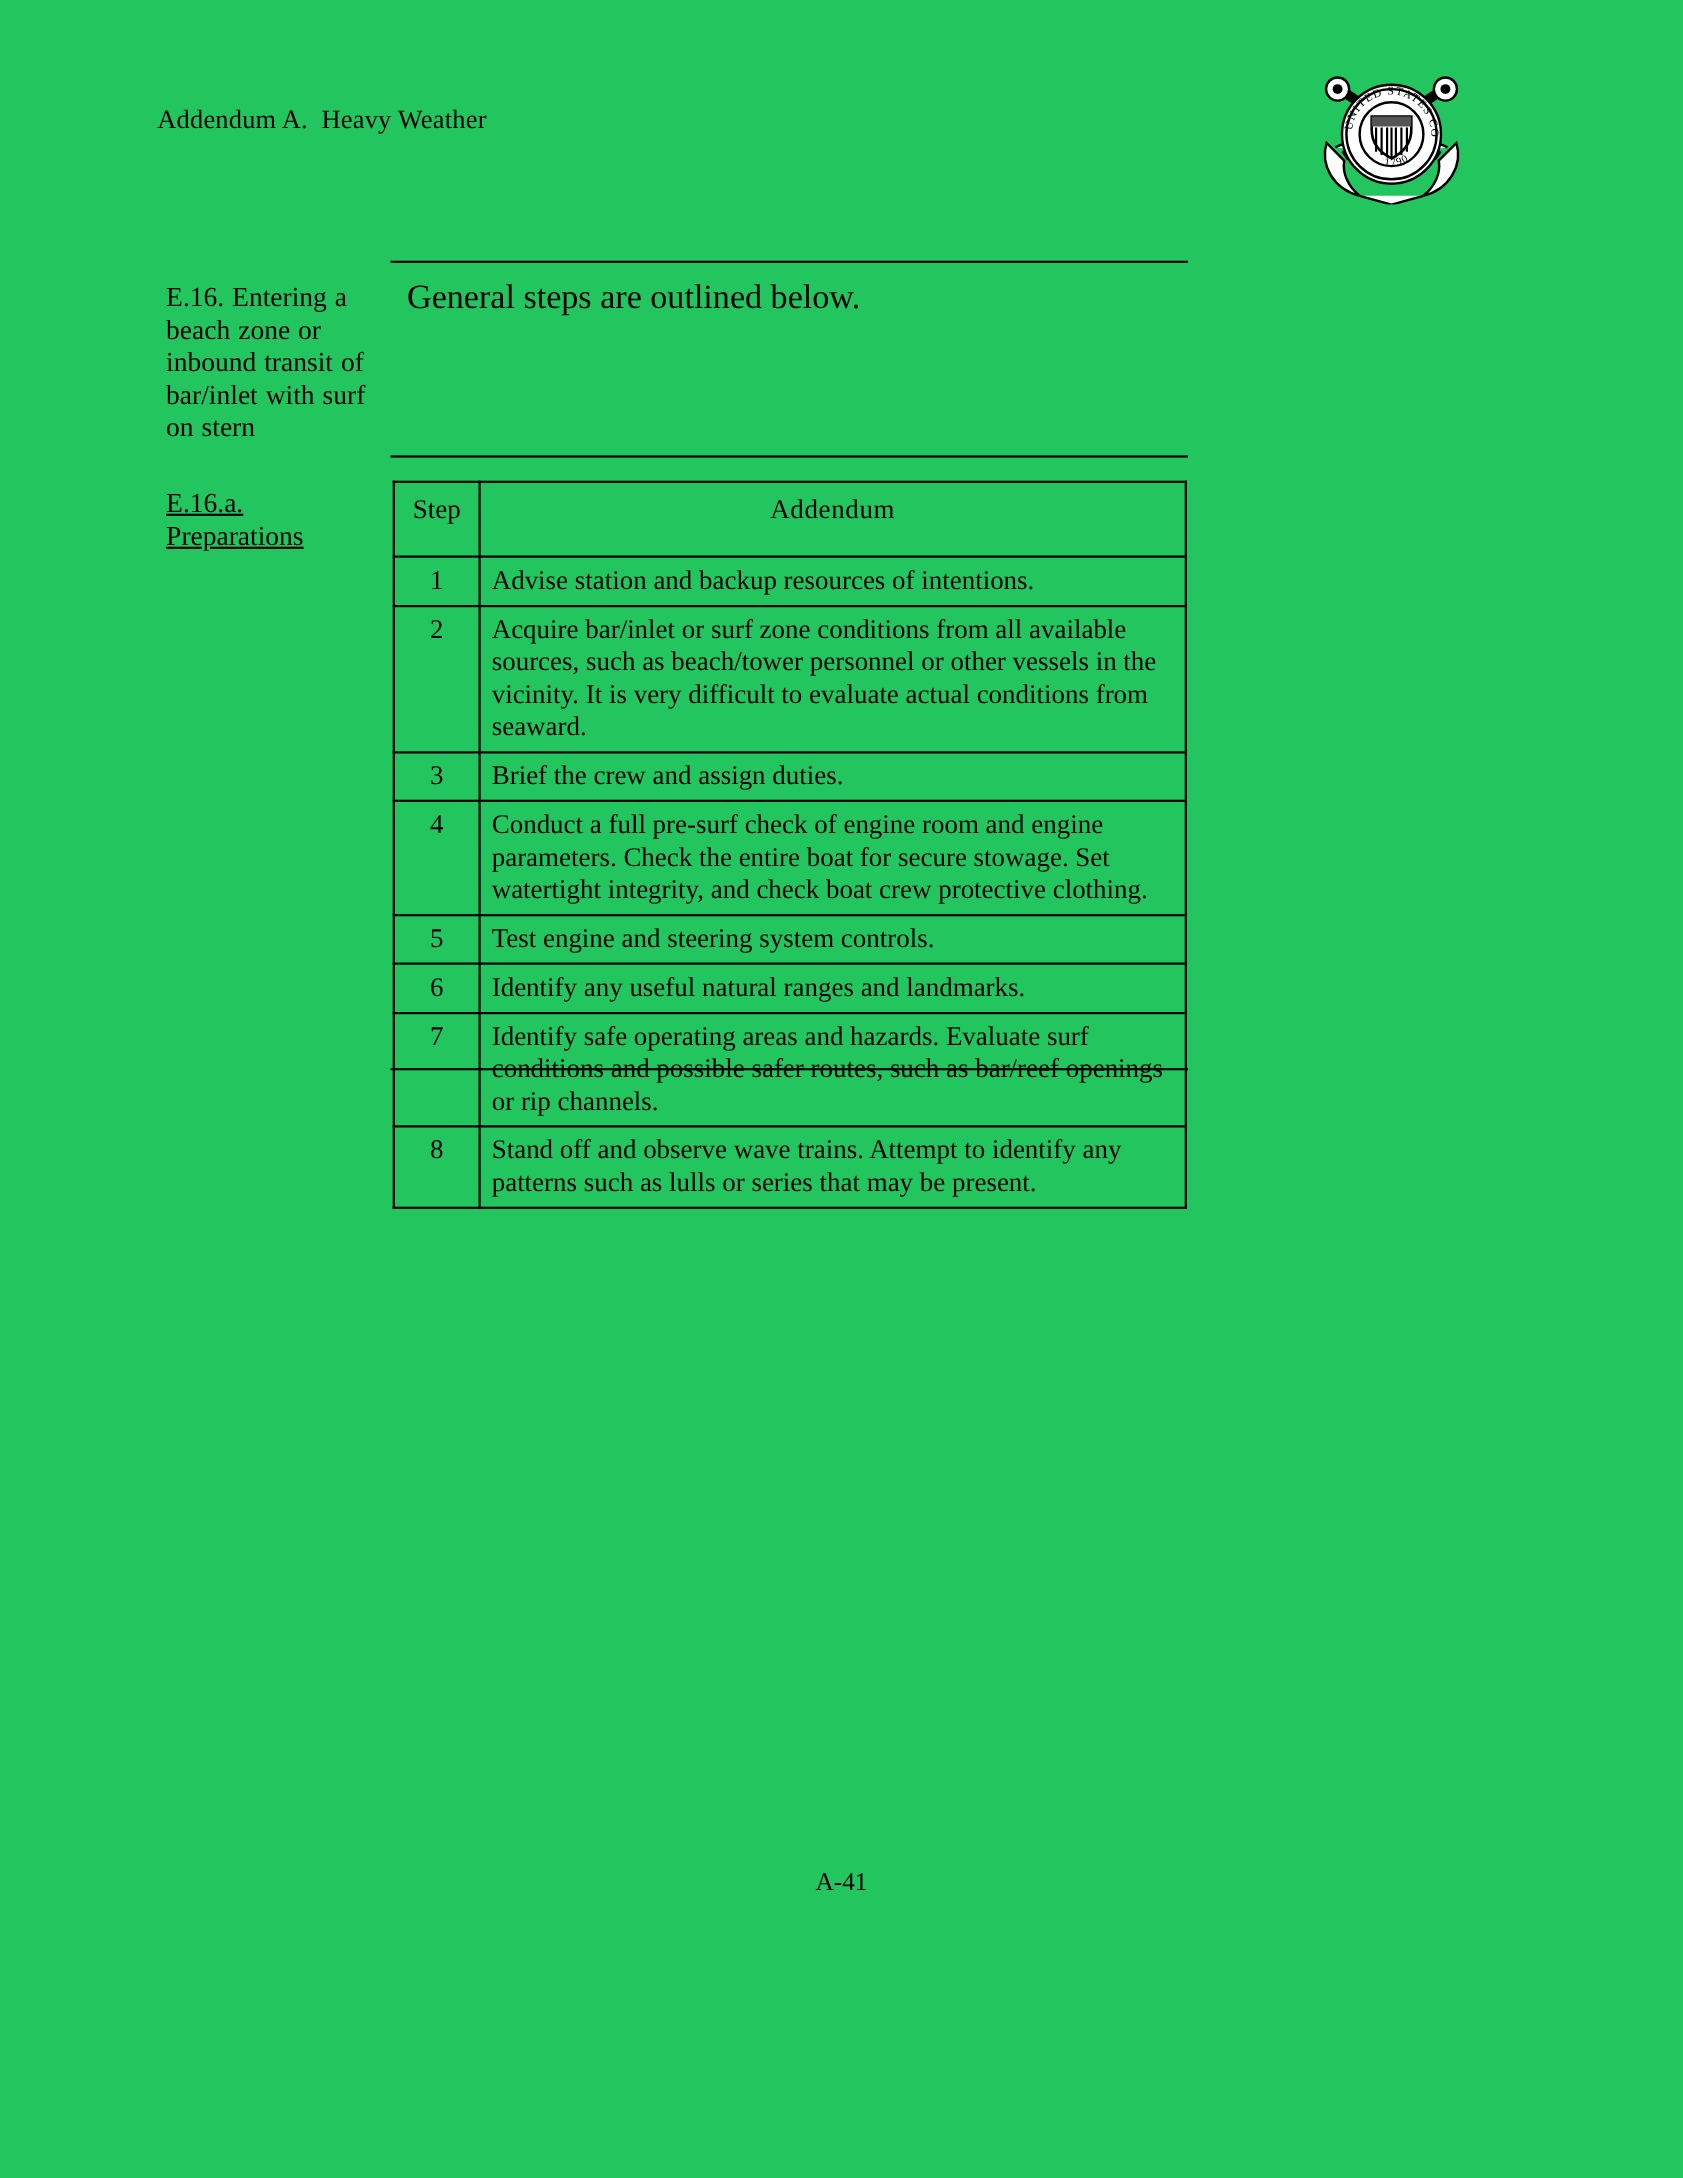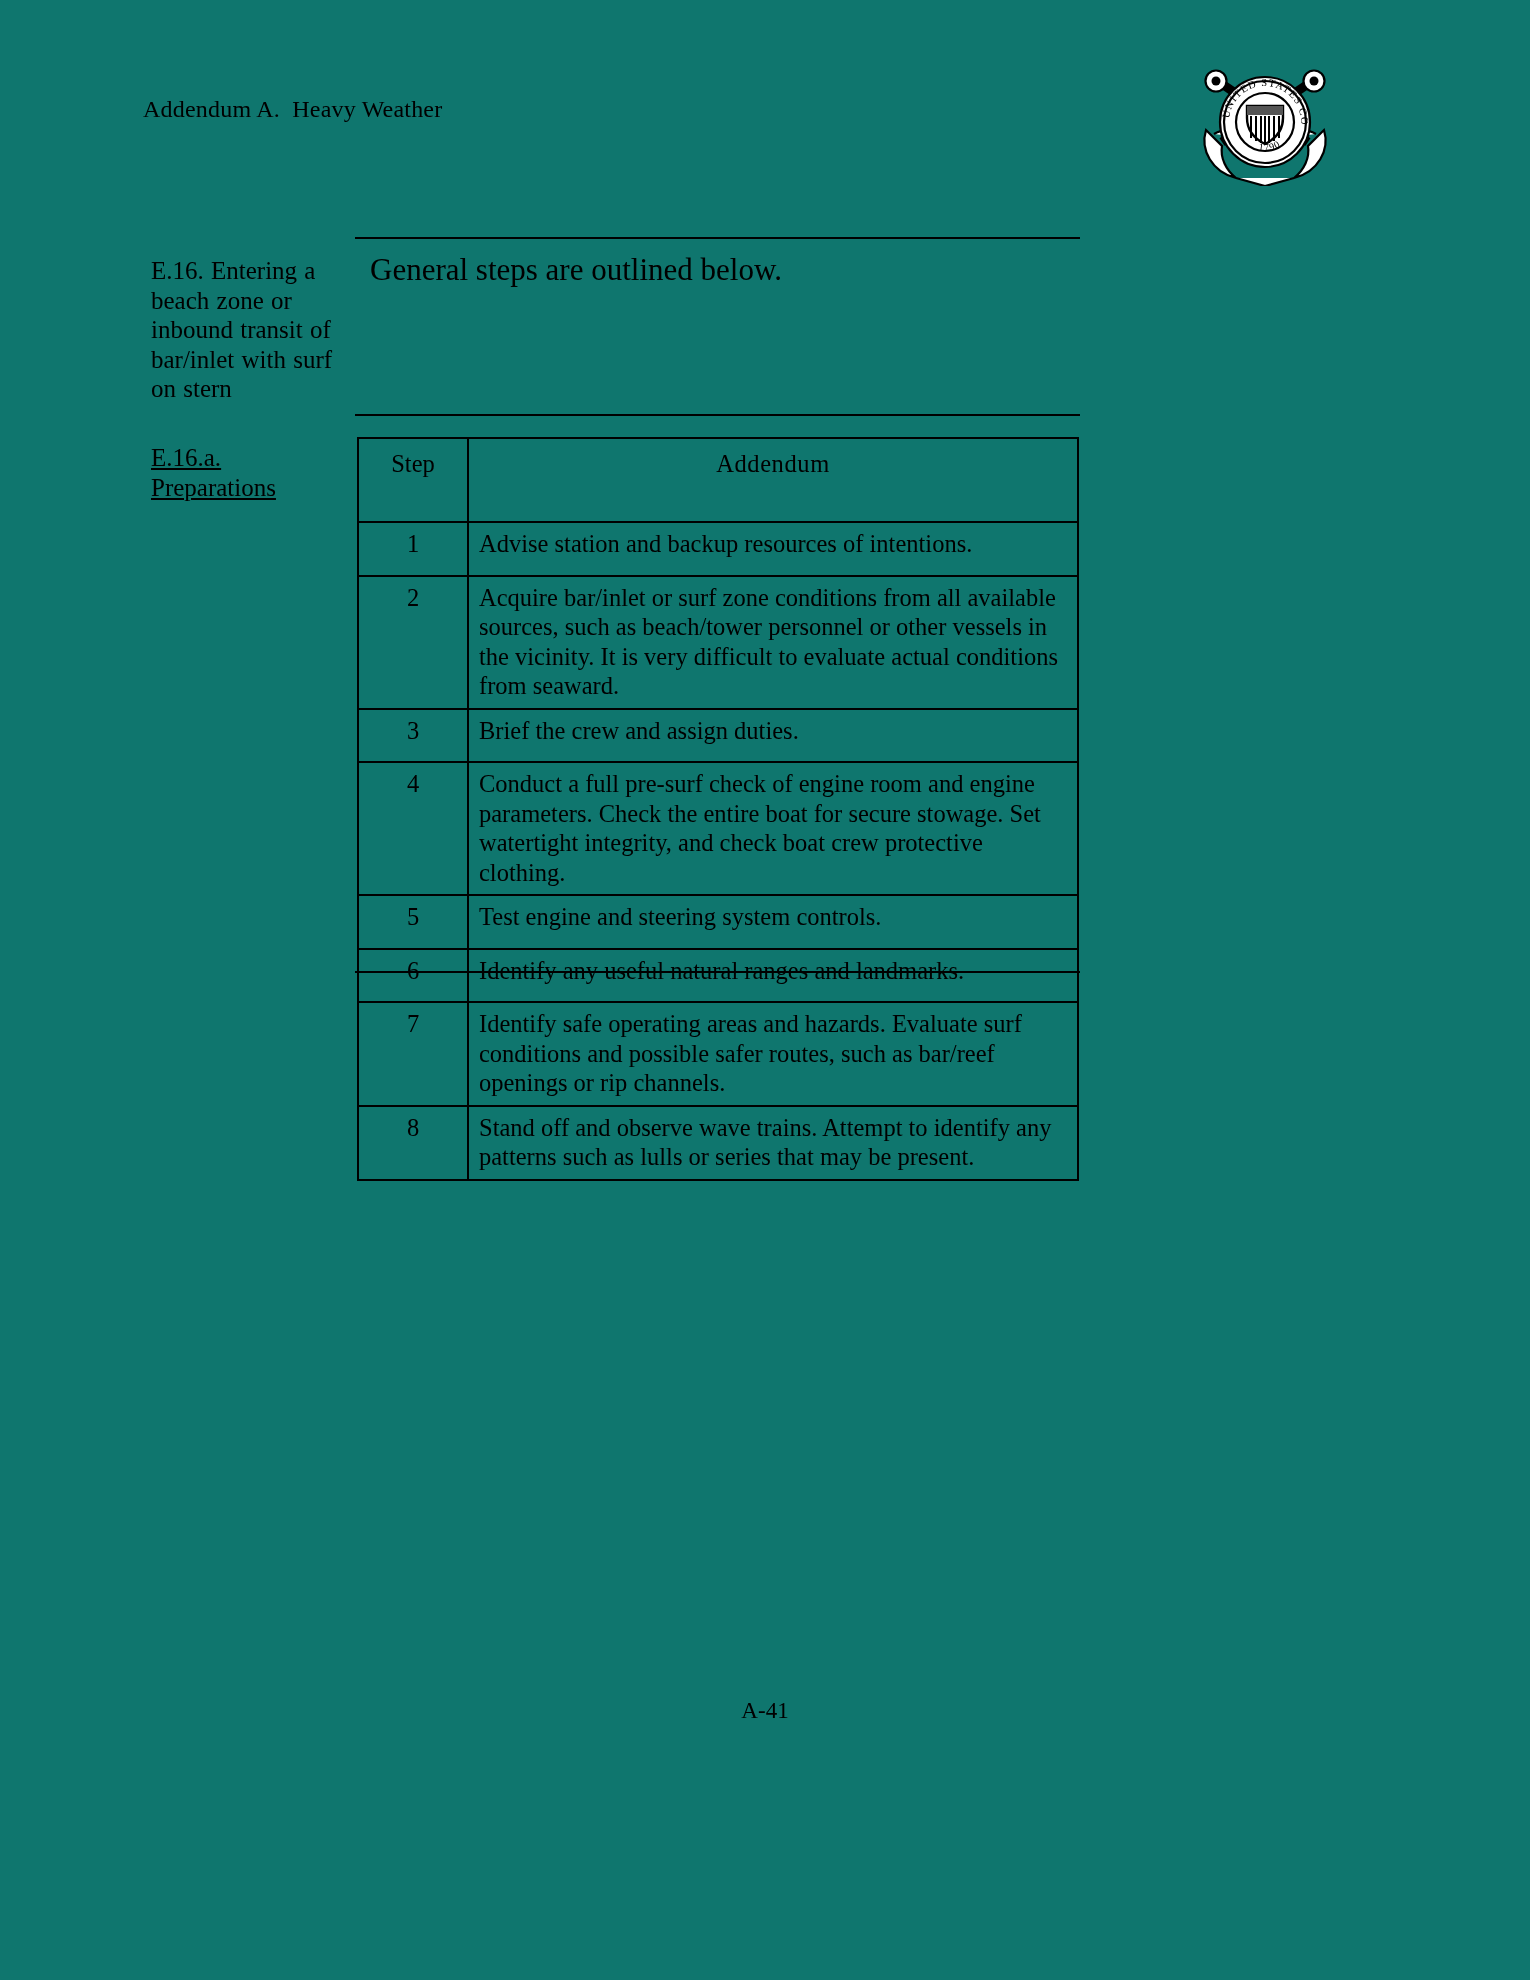"Addendum A. Heavy Weather" .page { background: #0f766e -> #22c55e }
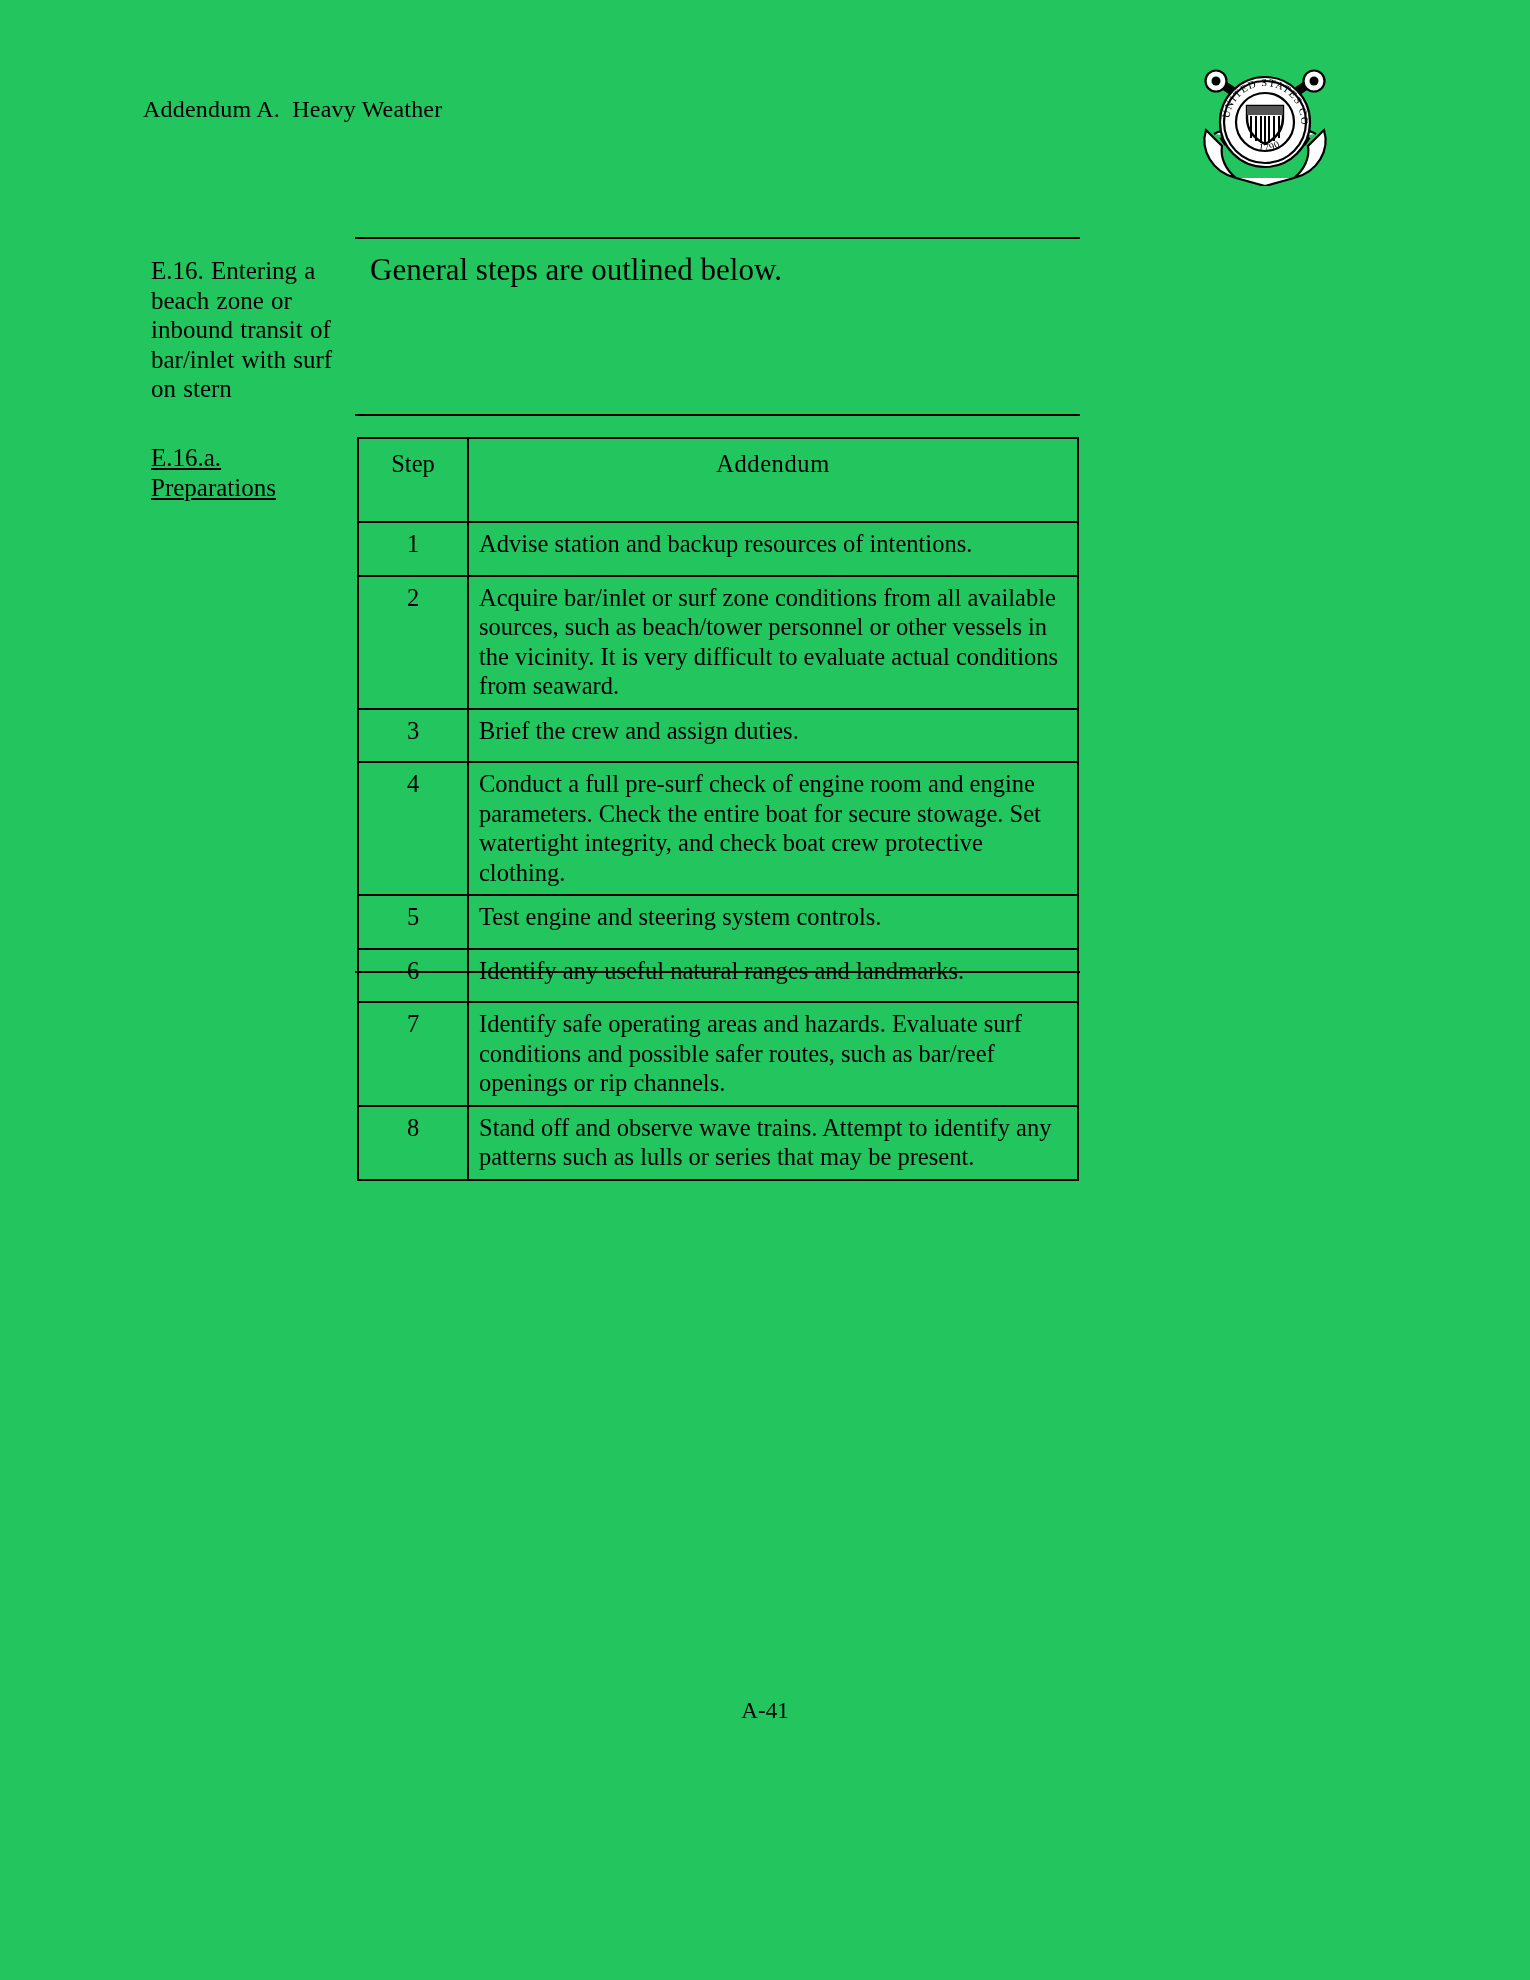"Step" .proc-table td, .proc-table th { padding: 16px -> 0 }
